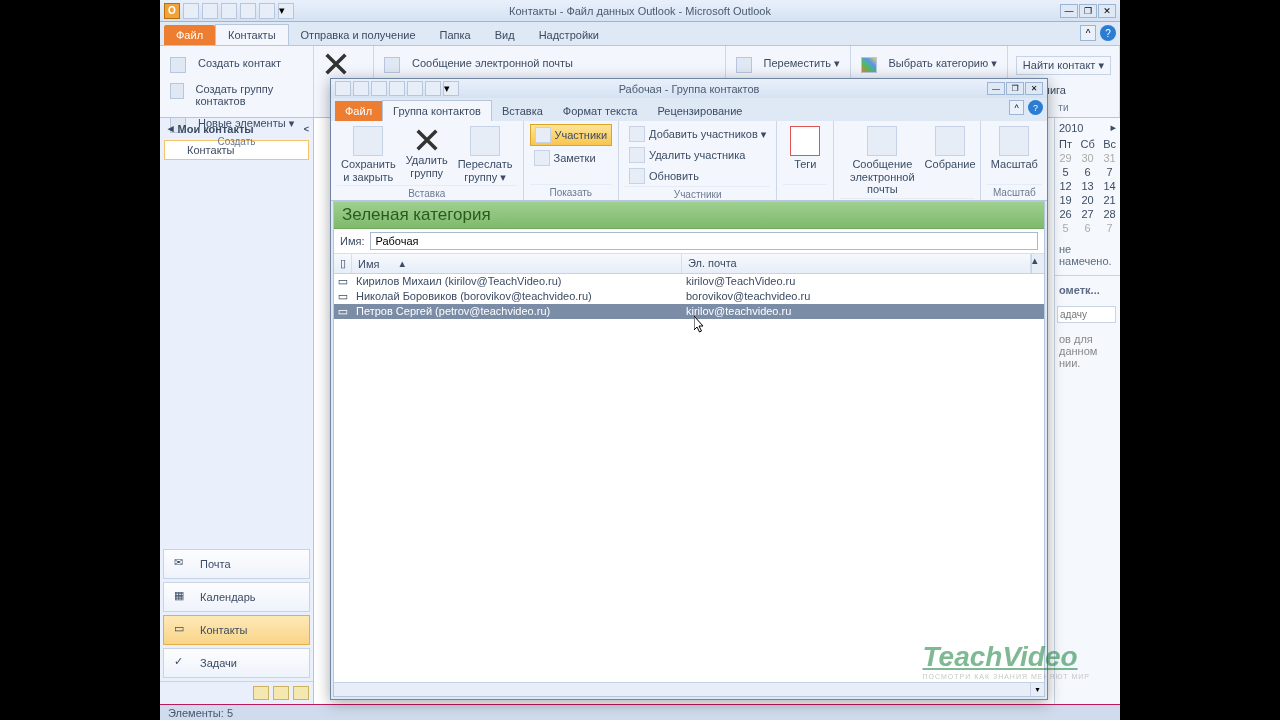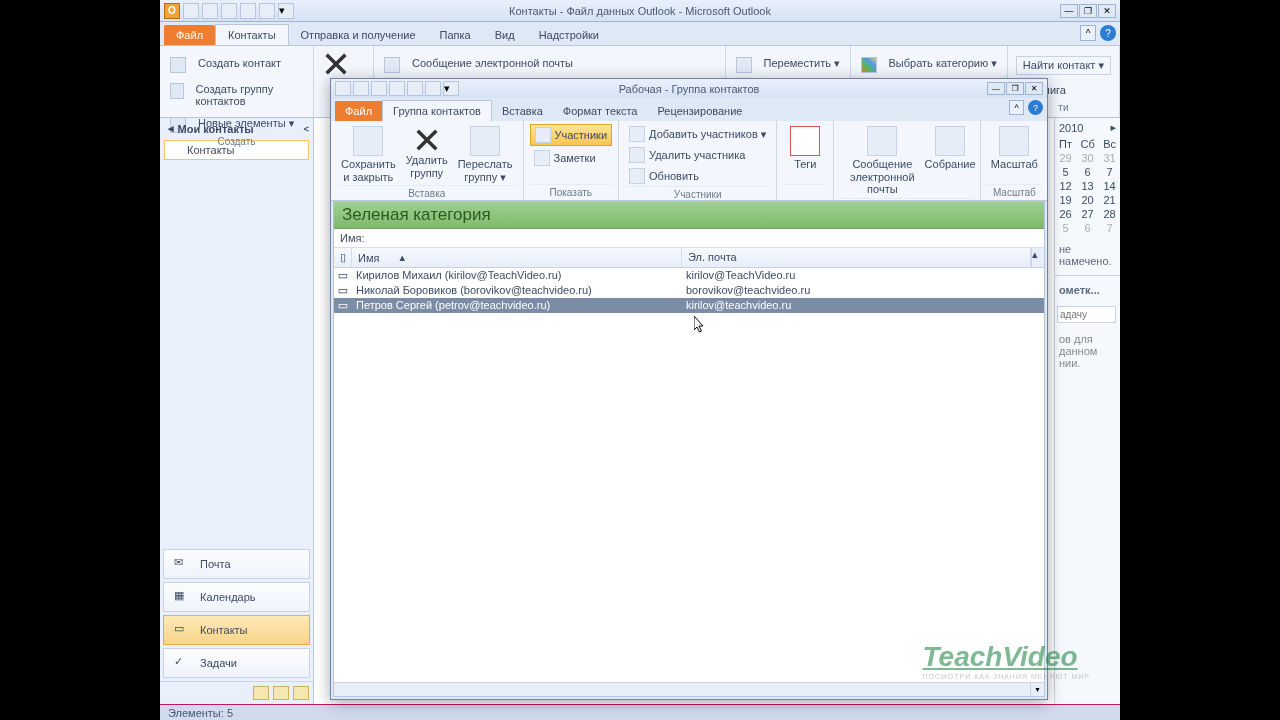"Рабочая" input { html: none -> <input> }
